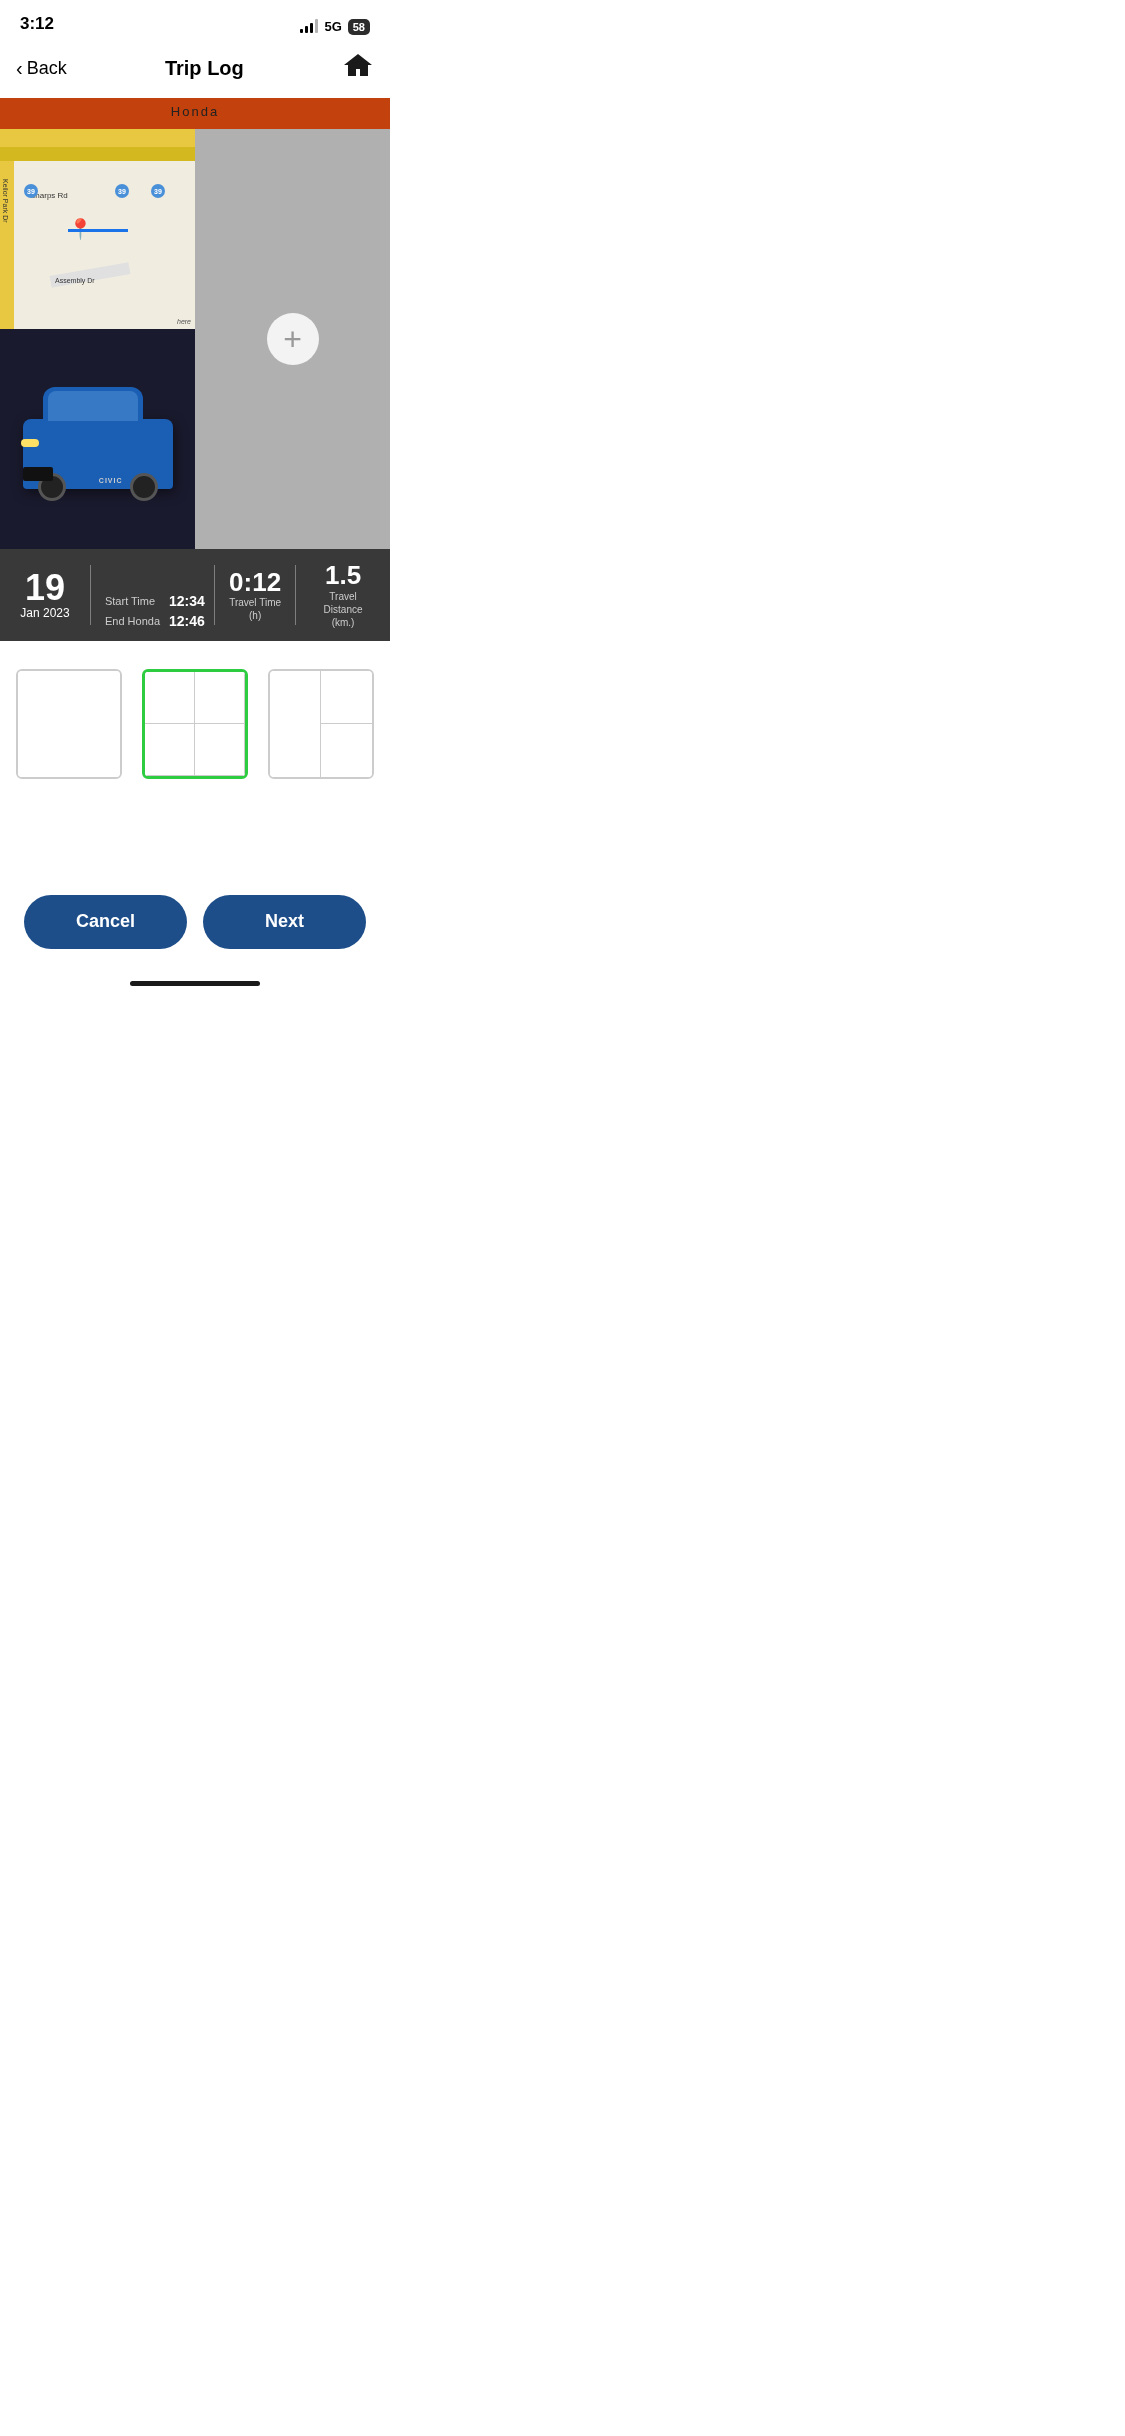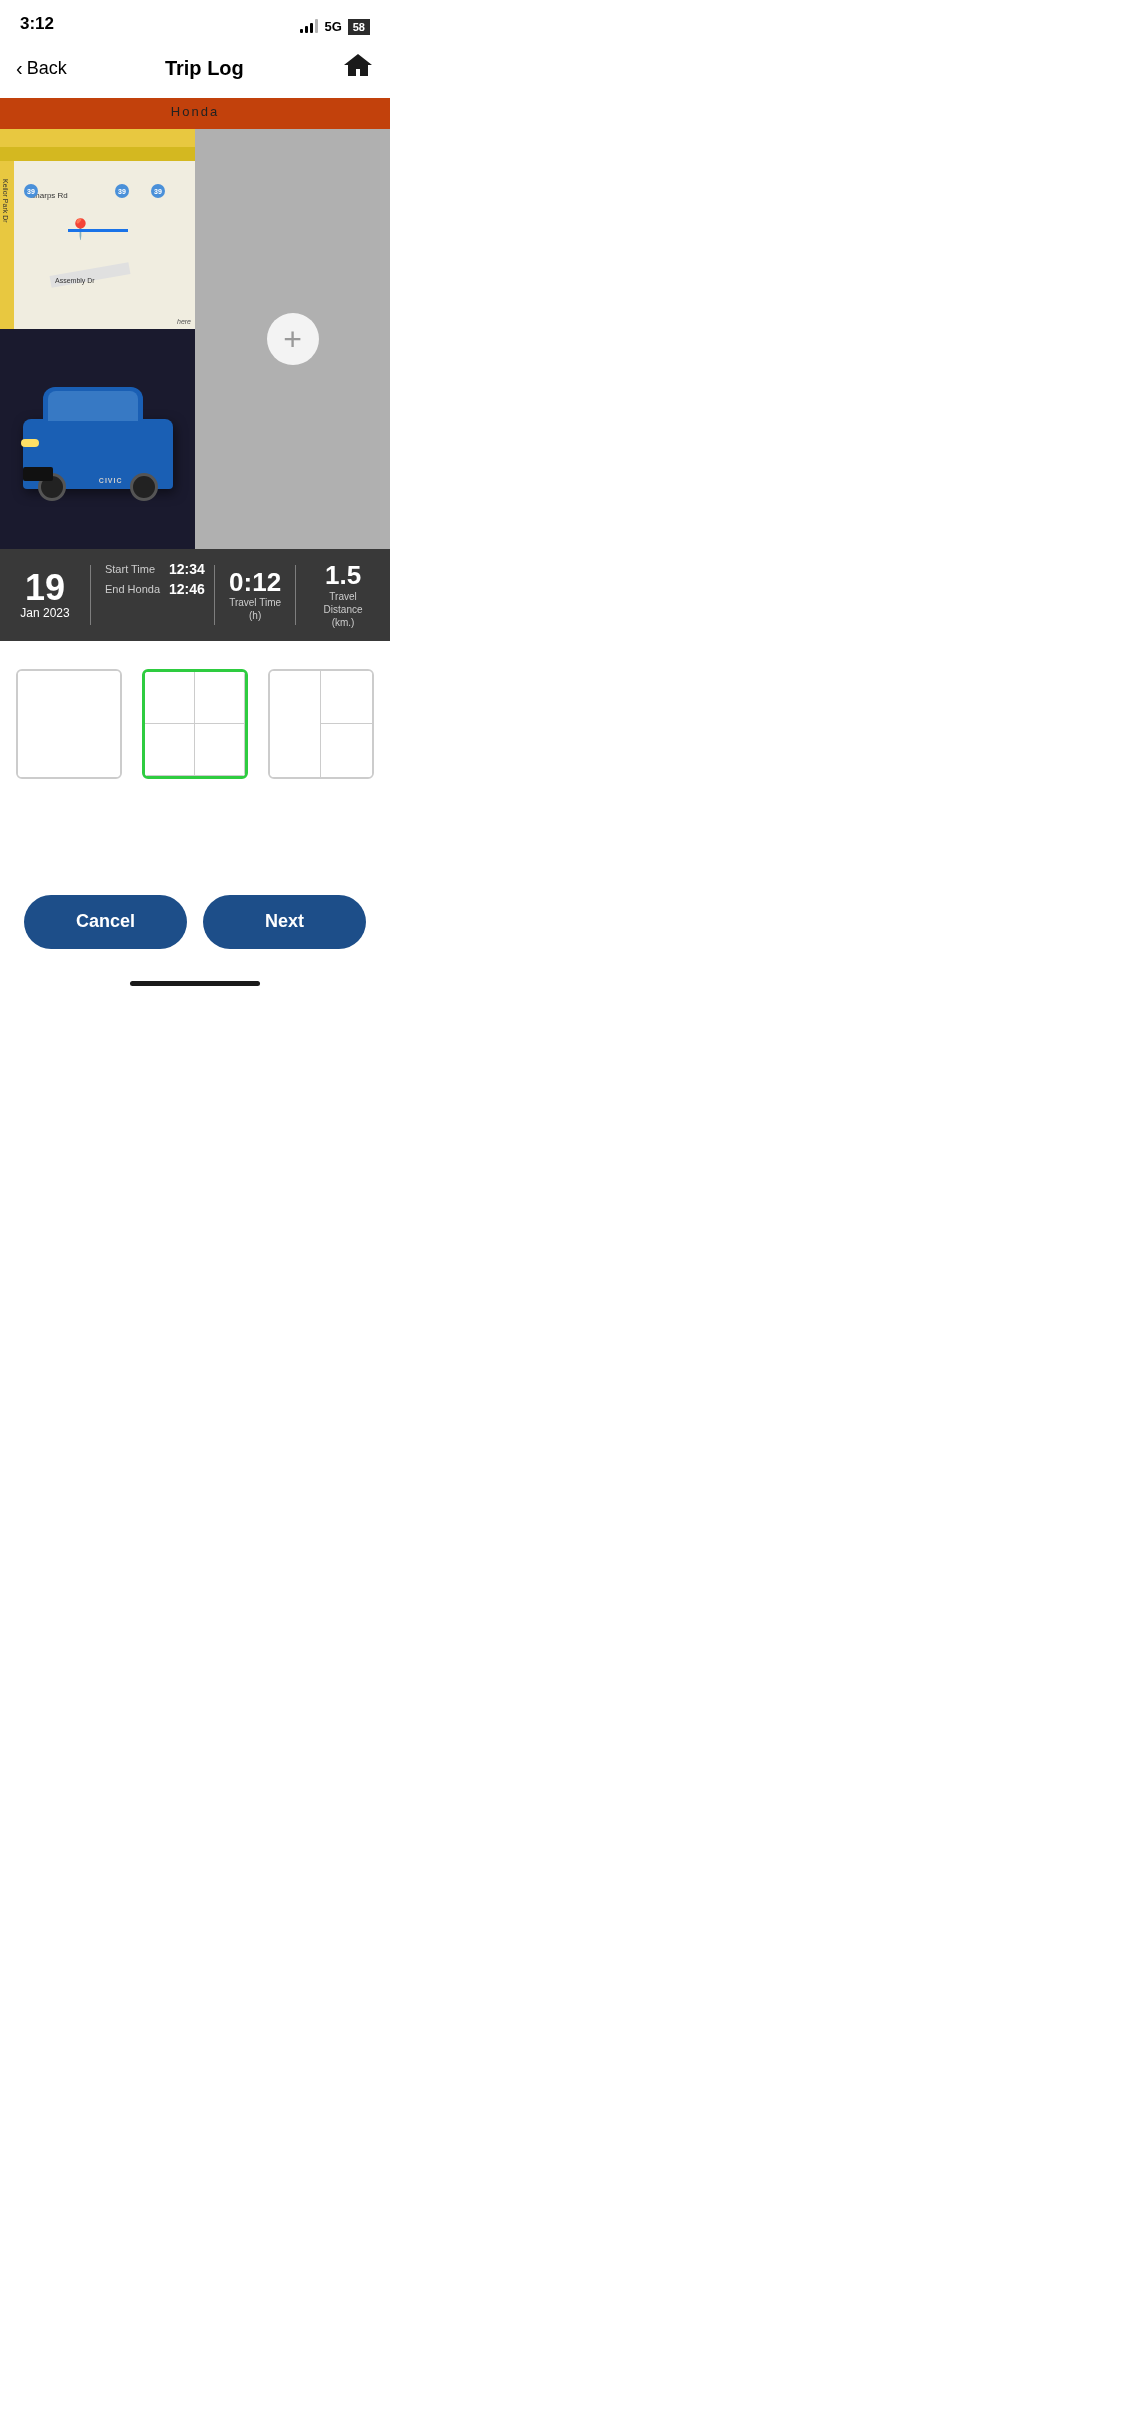"58" .battery-badge { border-radius: 0 -> 5px }
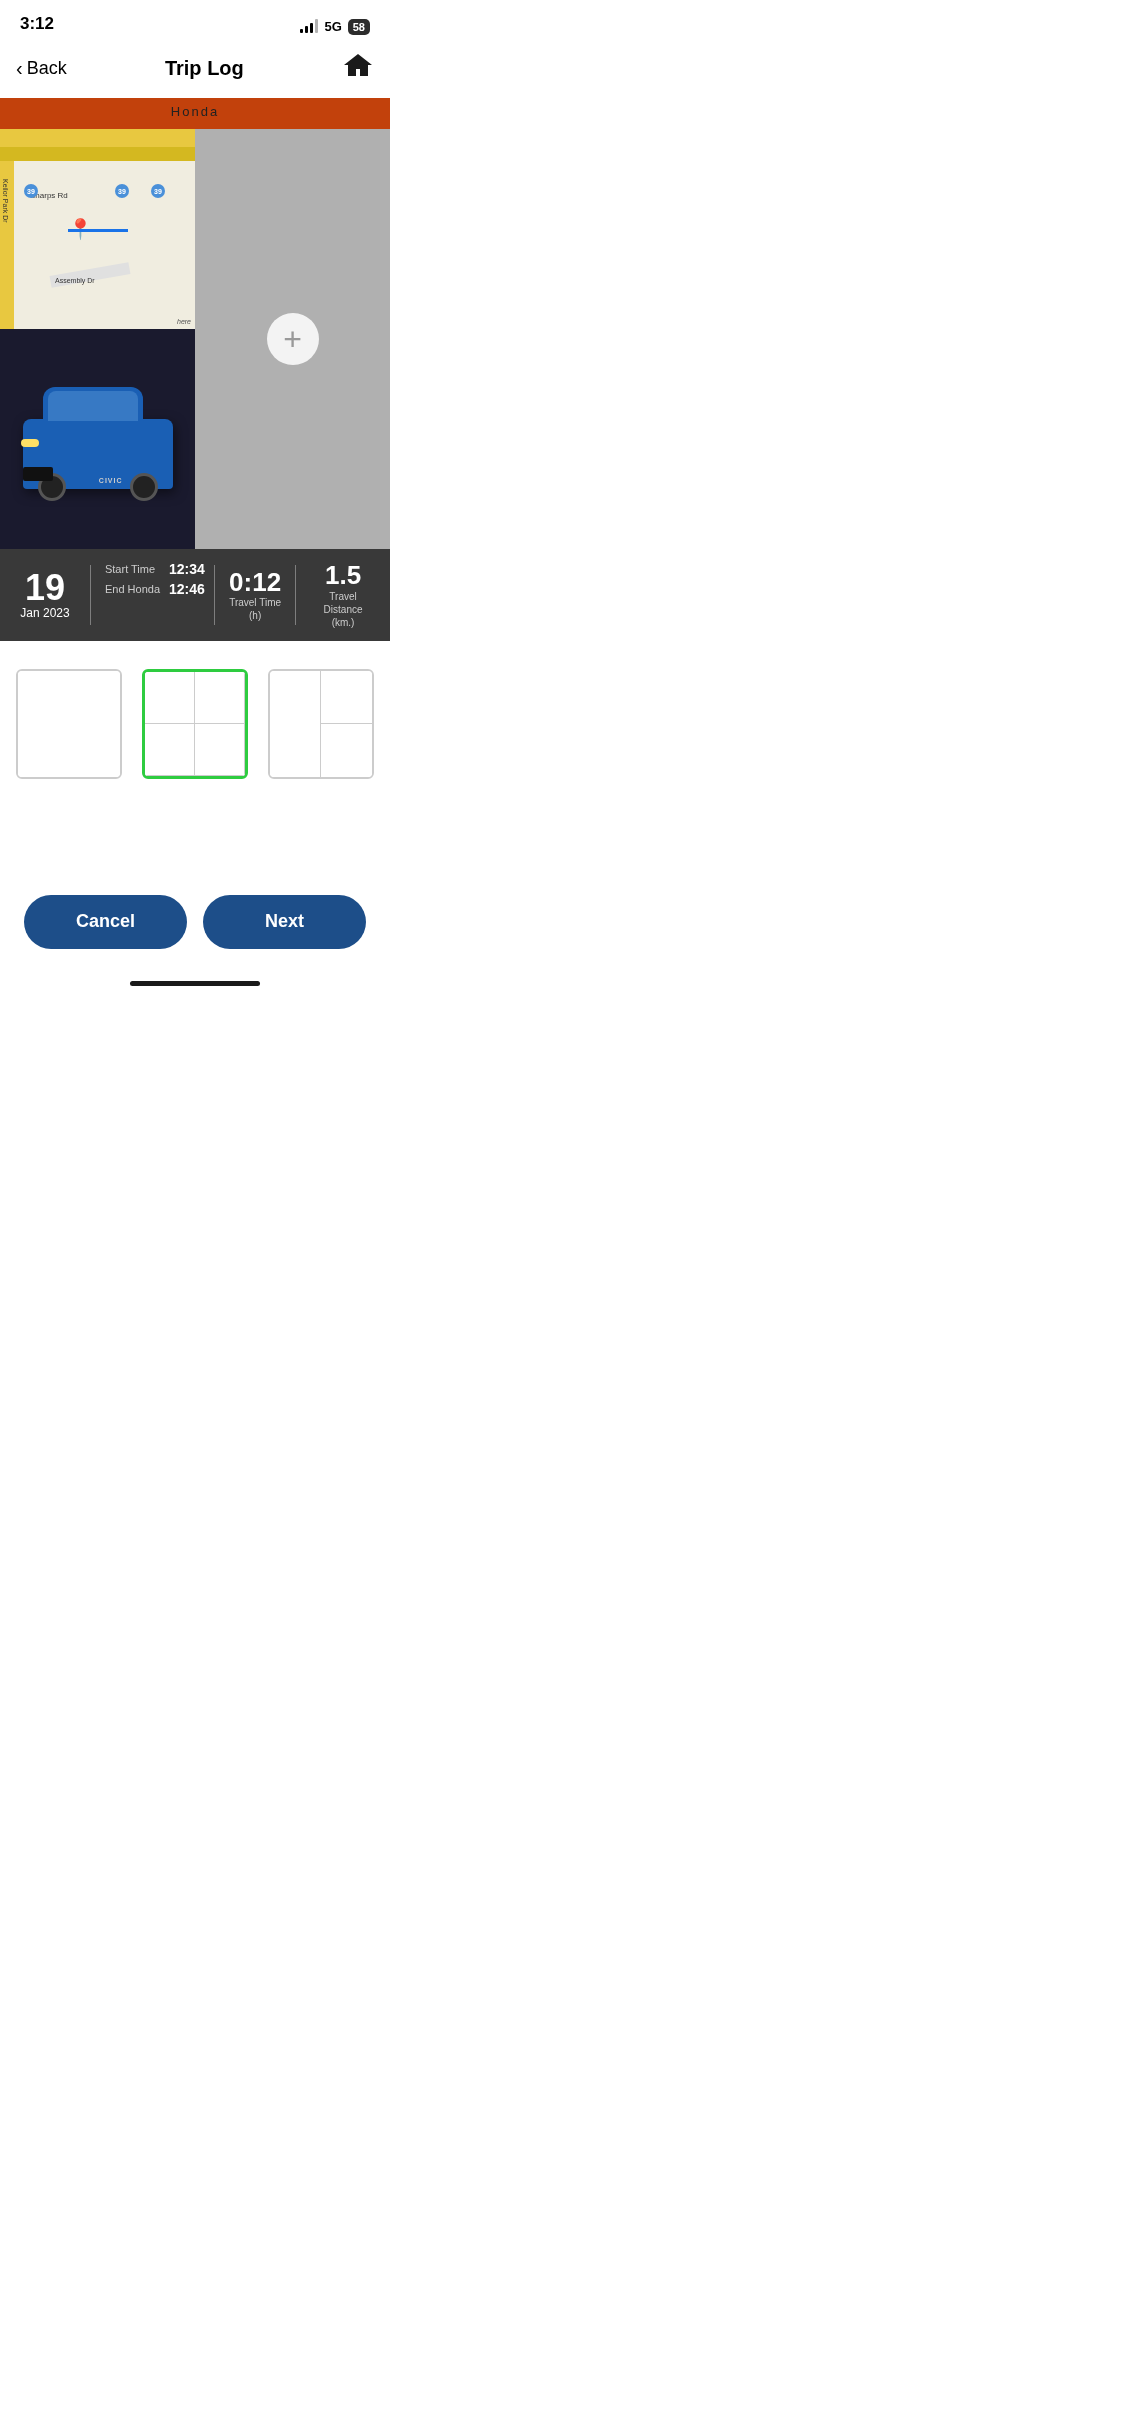"Start Time" .stats-times { justify-content: flex-start -> flex-end }
